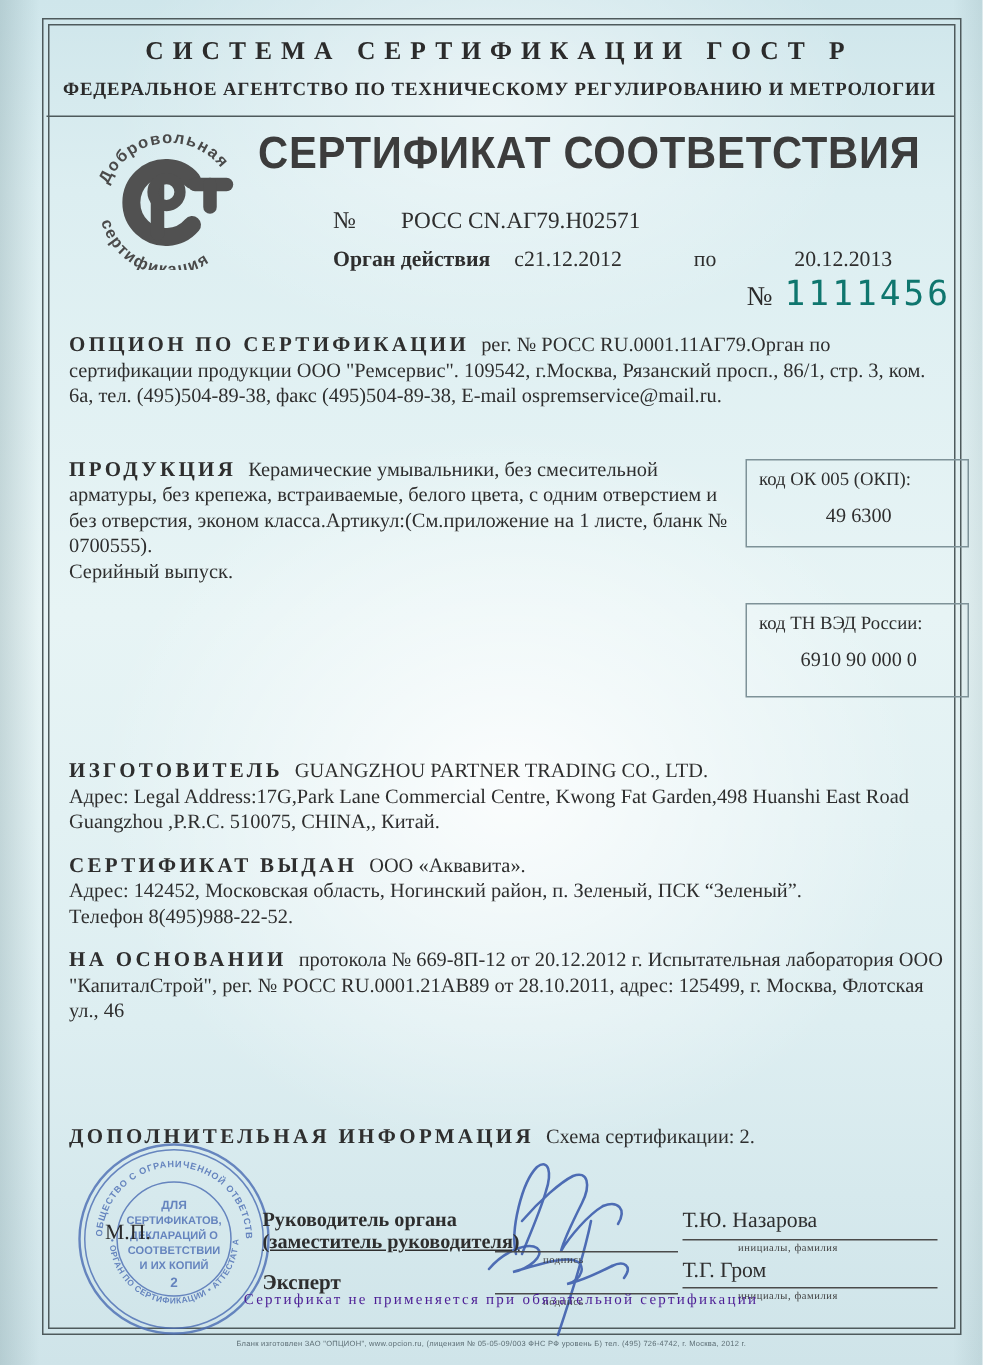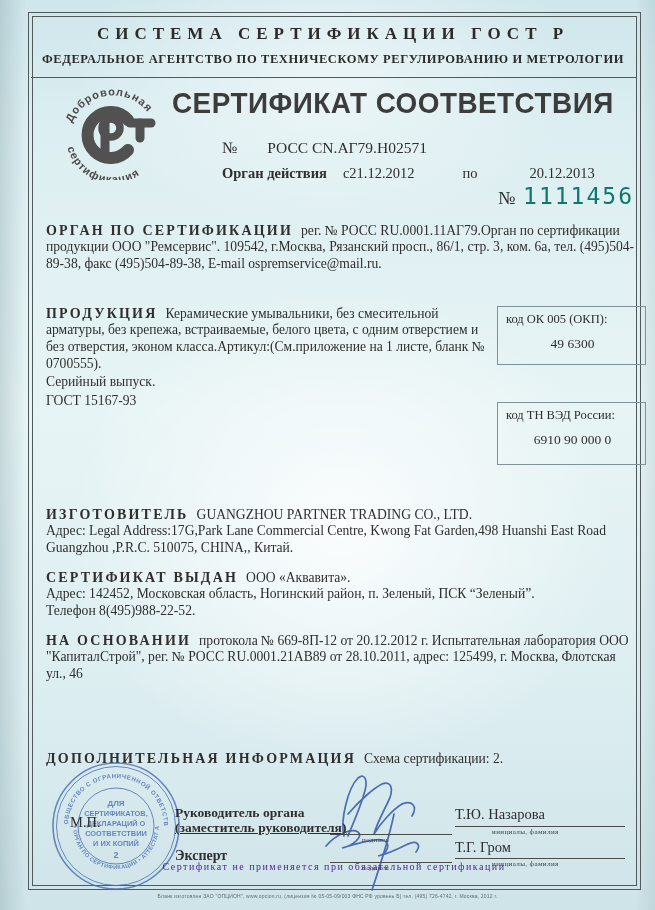"ОРГАН ПО СЕРТИФИКАЦИИ" span.lbl { text: ОРГАН -> ОПЦИОН }
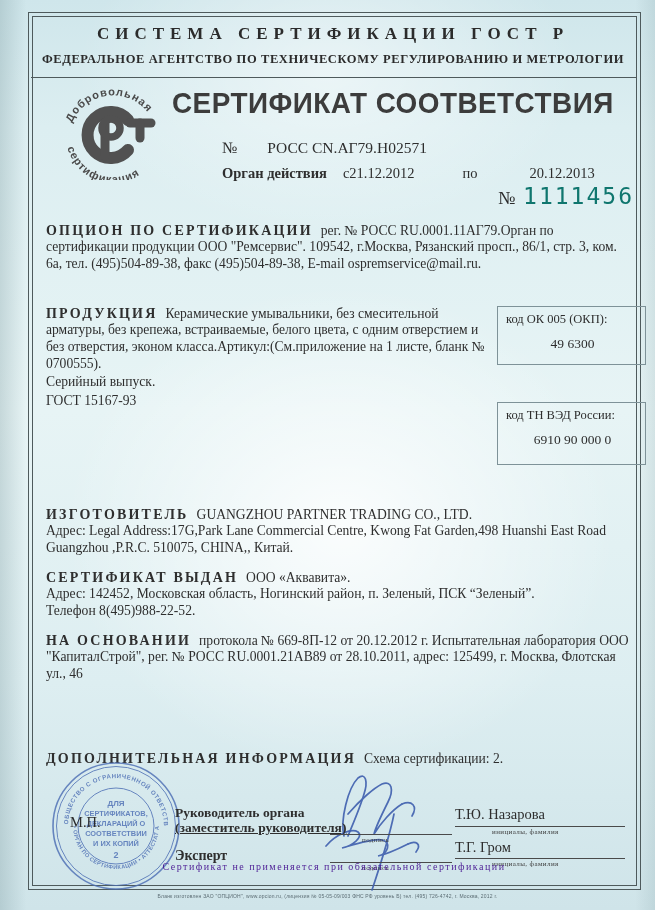"ГОСТ 15167-93" div.cval { html: <div>ГОСТ 15167-93</div> -> none }
